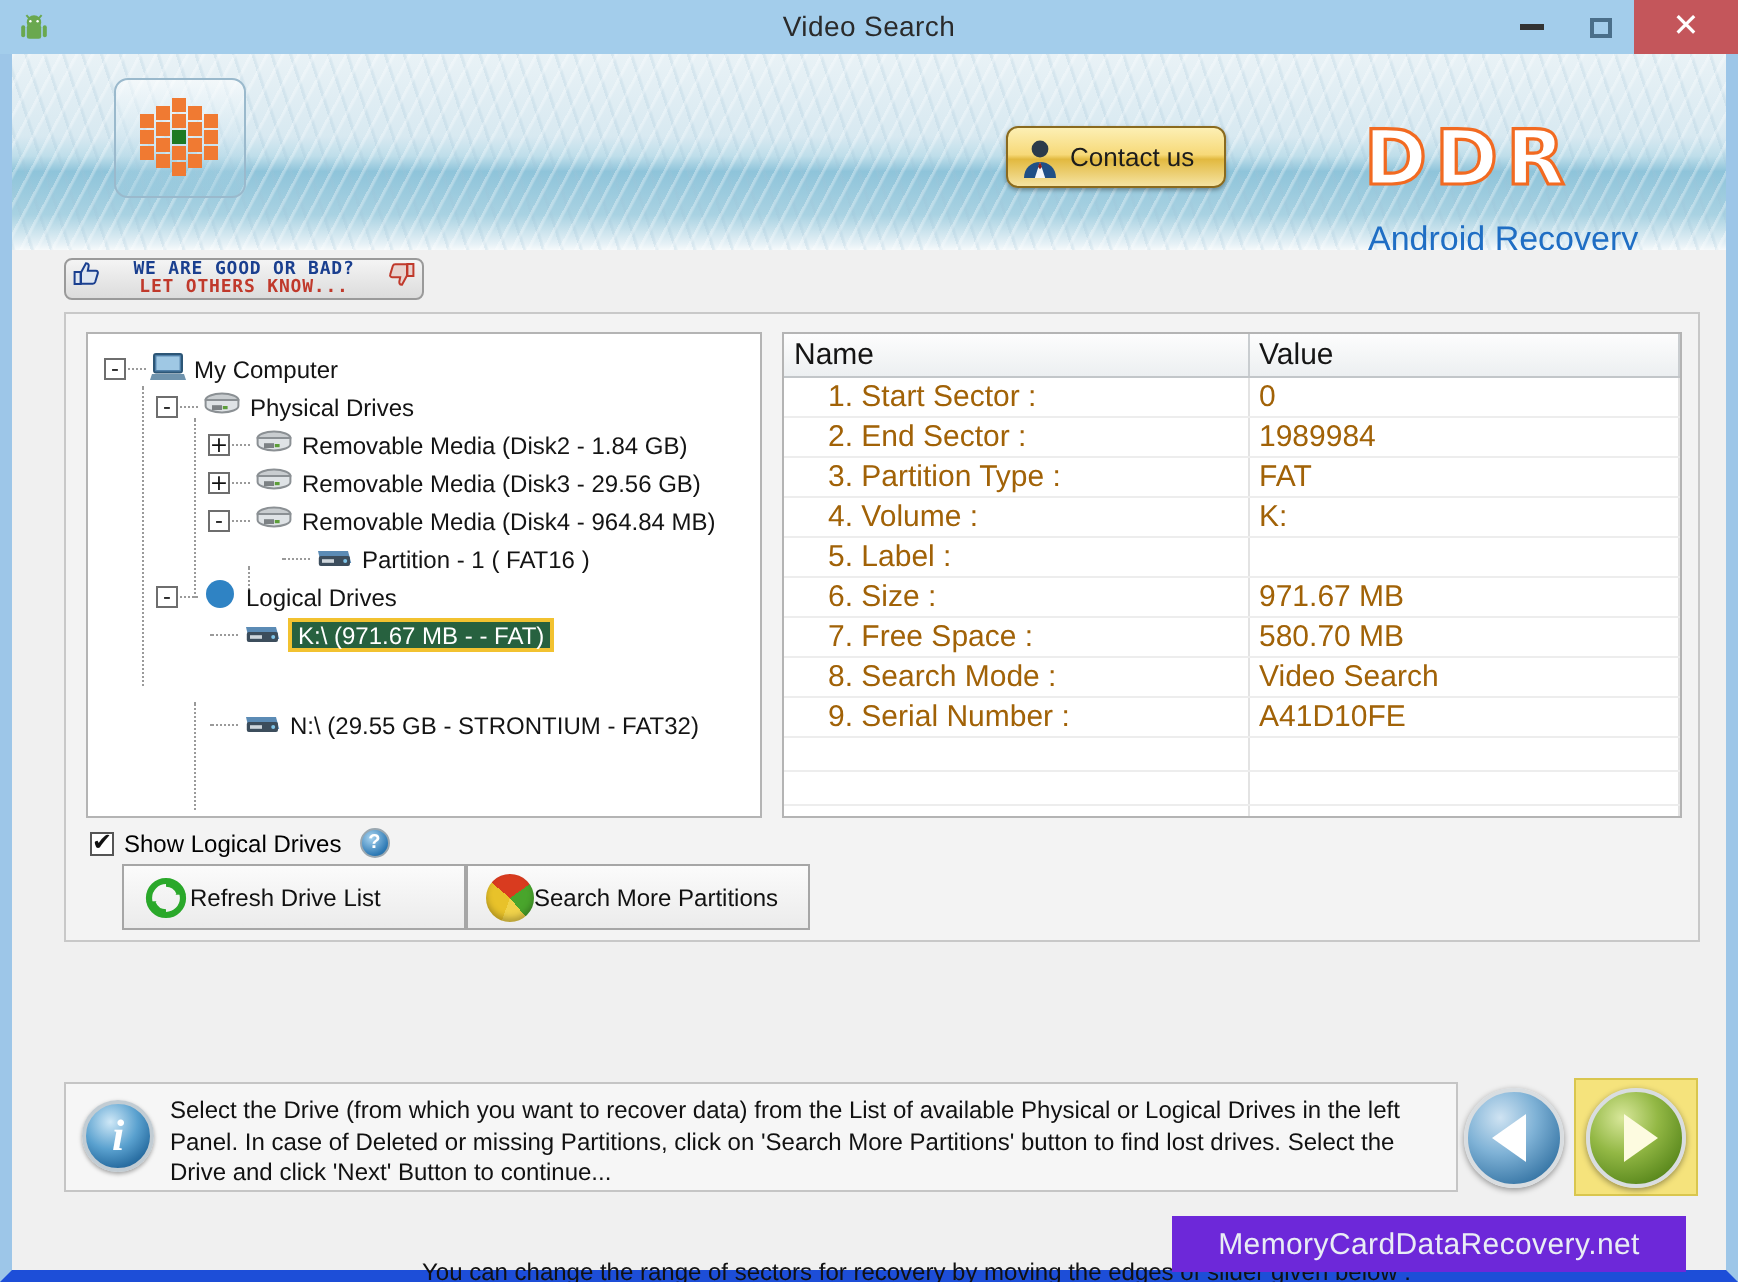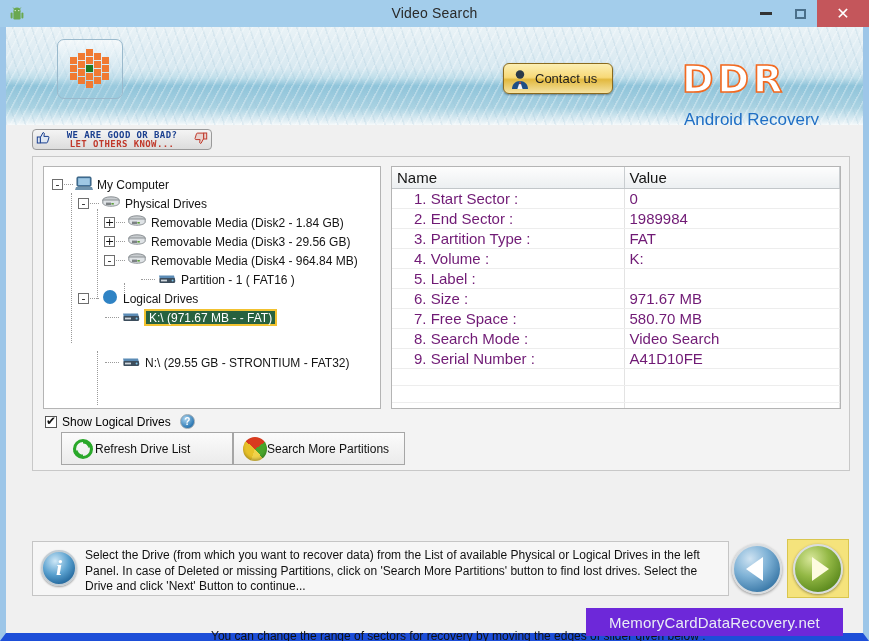"Video Search" #window { border-bottom: 8px solid #1d4ed8 -> 6px solid #1d4ed8 }
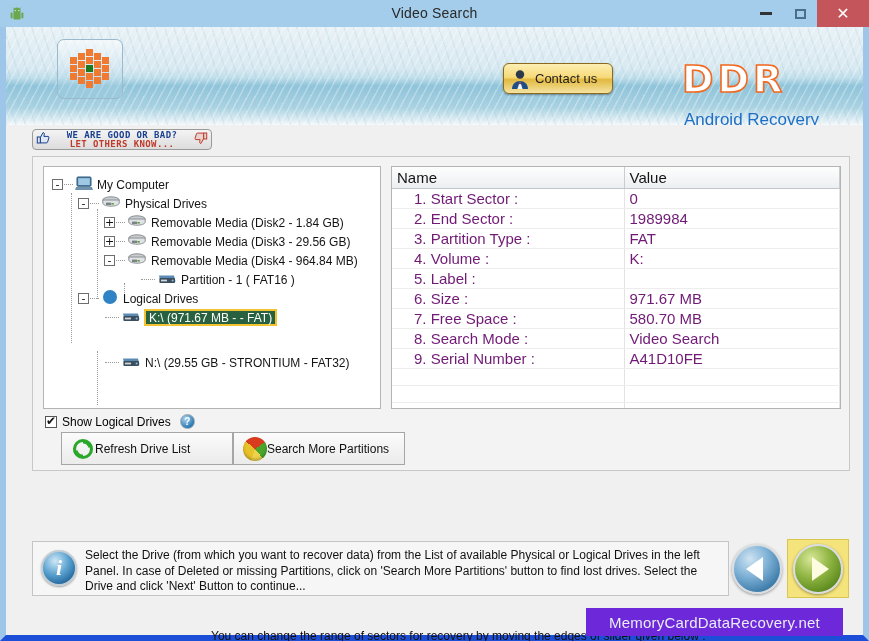"1. Start Sector :" #tbl td { color: #701a75 -> #a16207 }
